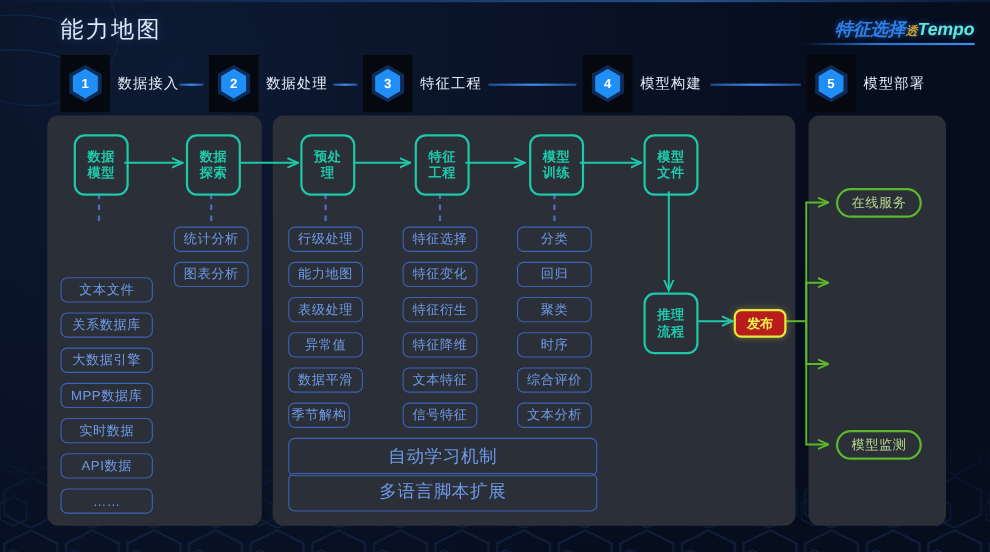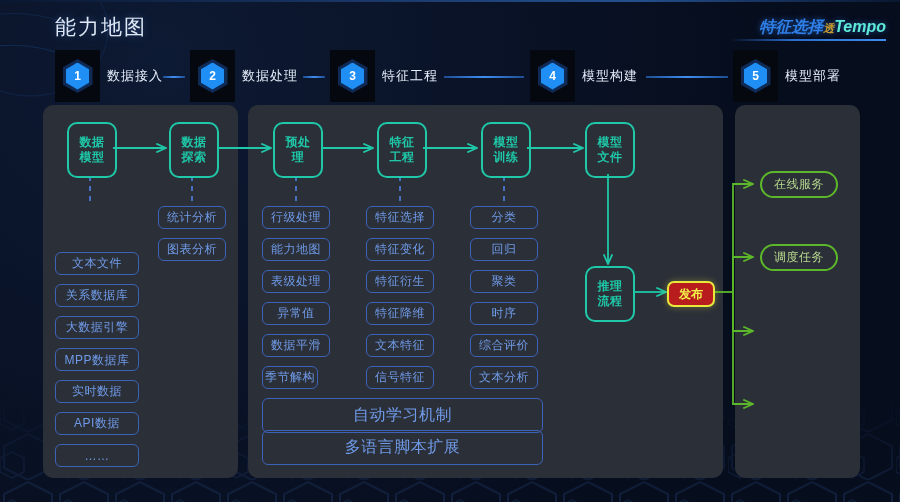"调度任务" div.gchip { html: <div>调度任务</div> -> none }
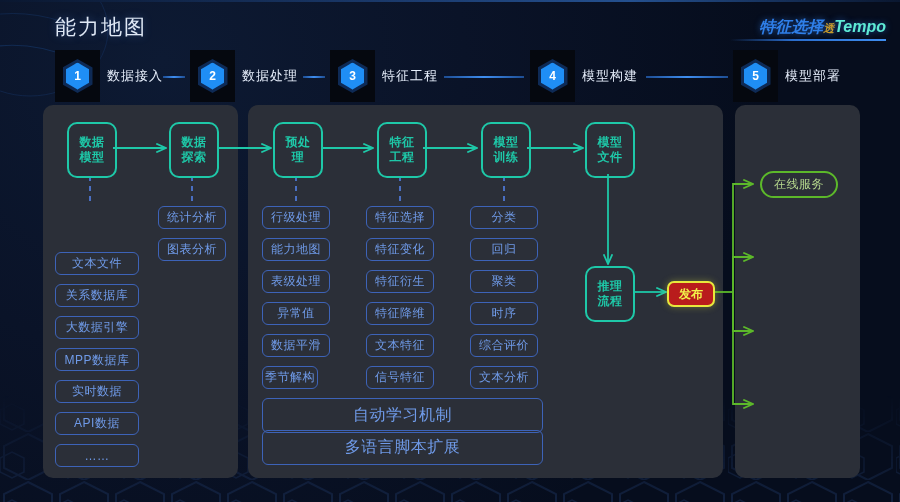"模型监测" div.gchip { html: none -> <div>模型监测</div> }
